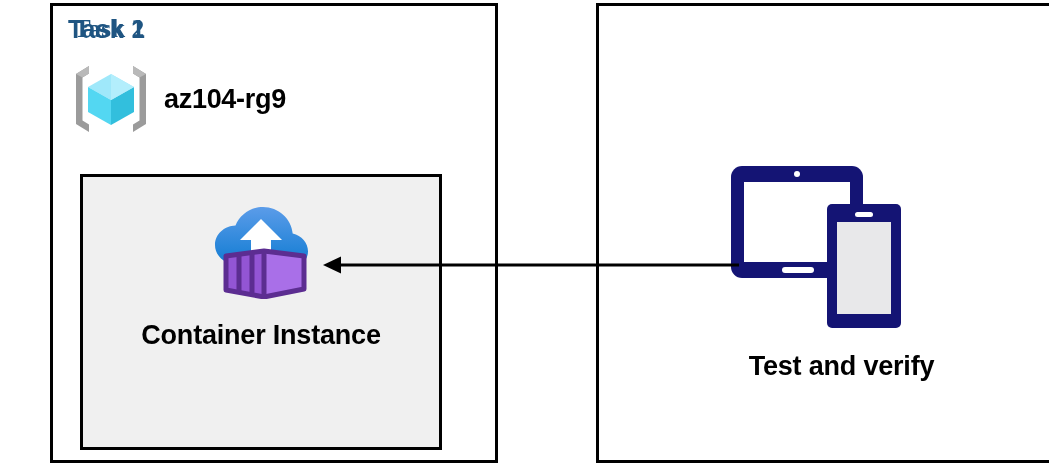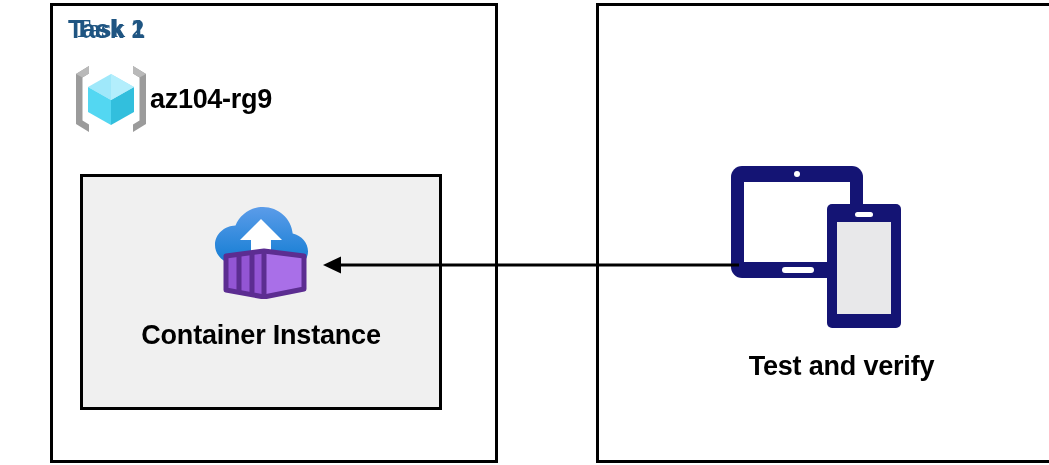"az104-rg9" #rg-row { gap: none -> 14px }
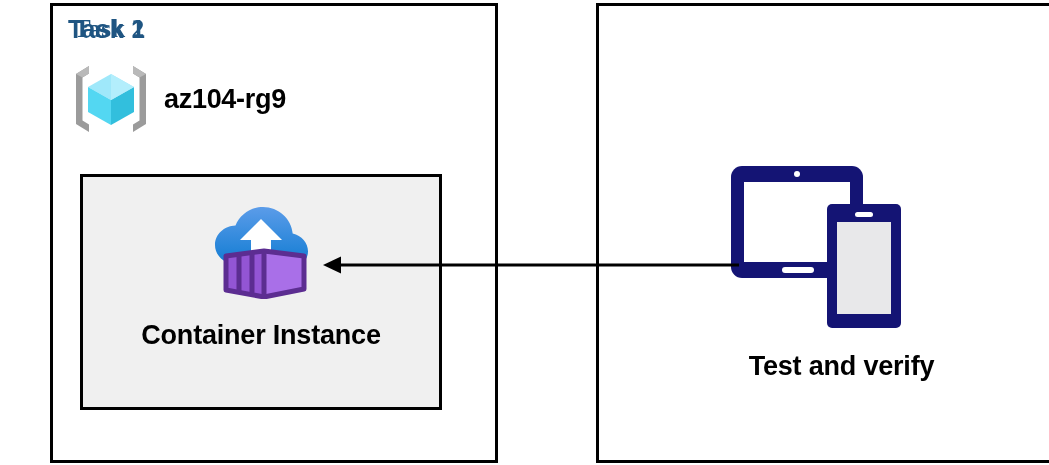"Container Instance" #resource-box { height: 236px -> 276px }
